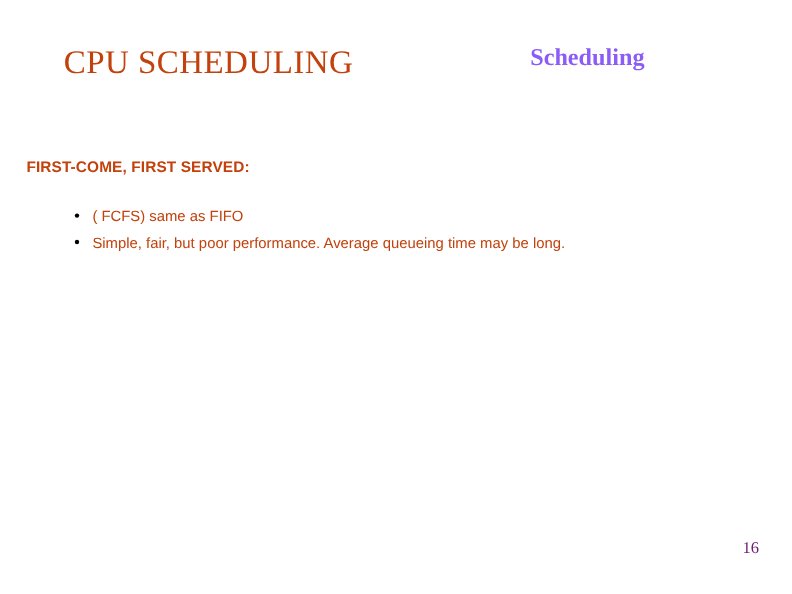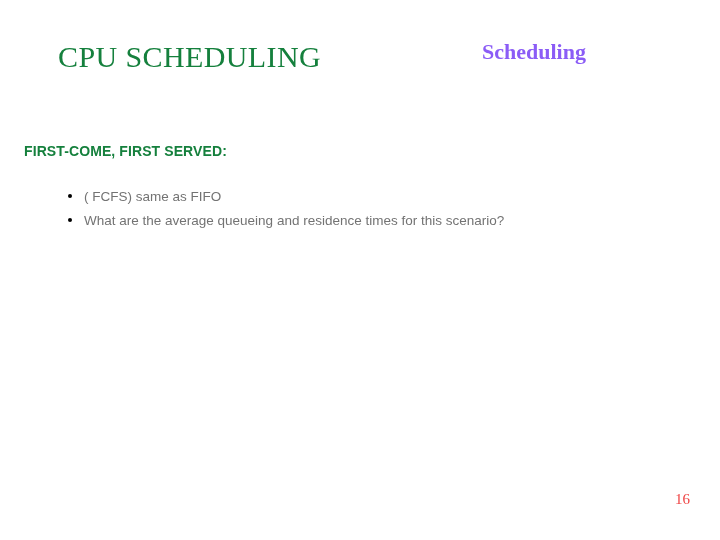"CPU SCHEDULING" .title-main { color: #15803d -> #c2410c }
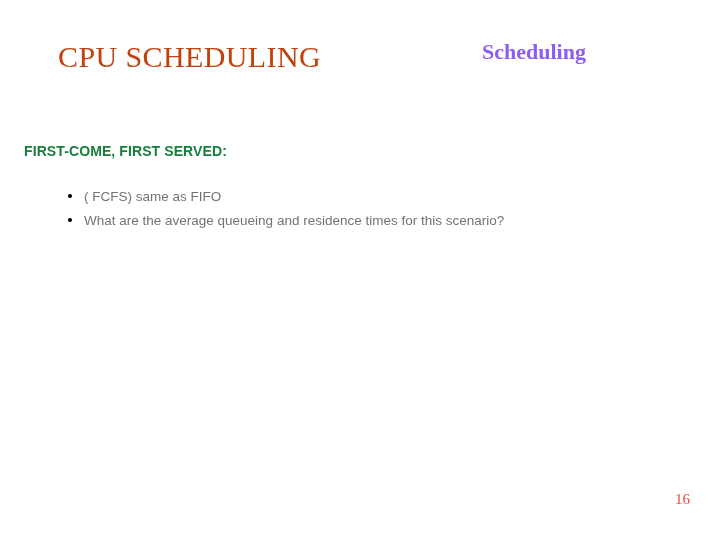"FIRST-COME, FIRST SERVED:" .section-label { color: #15803d -> #c2410c }
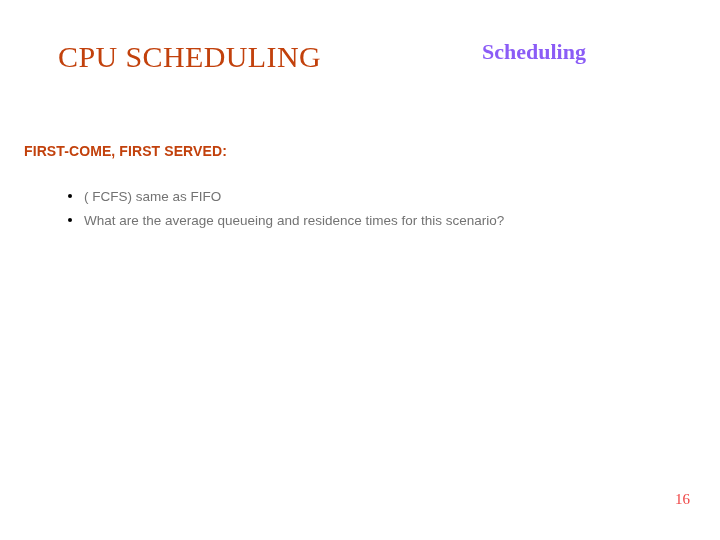"( FCFS) same as FIFO" .bullet-item { color: #737373 -> #c2410c }
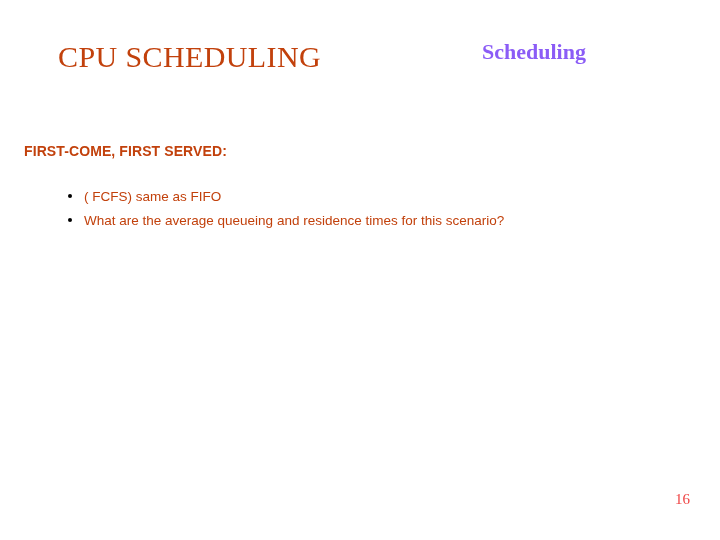"Simple, fair, but poor performance." div.bullet-item { html: none -> <div> <span></span> <span>Simple, fair, but poor performance. Average queueing time may be long.</span> </div> }
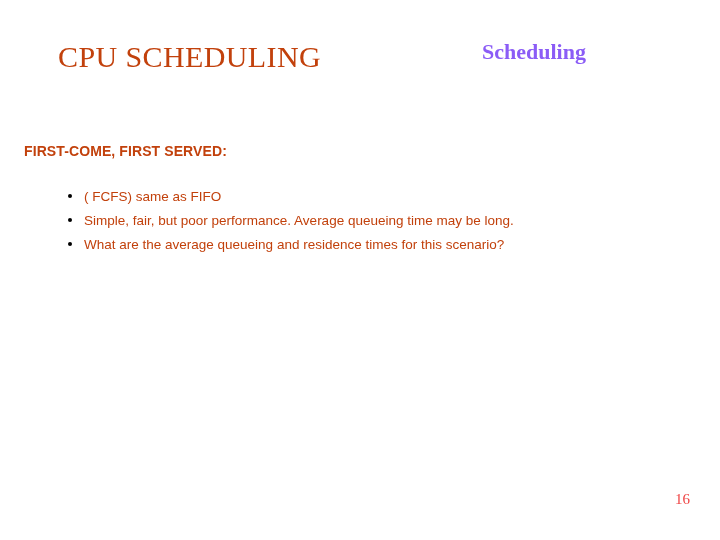"What are the average queueing" div.bullet-item { html: <div> <span></span> <span>What are the average queueing and residence times for this scenario?</span> </div> -> none }
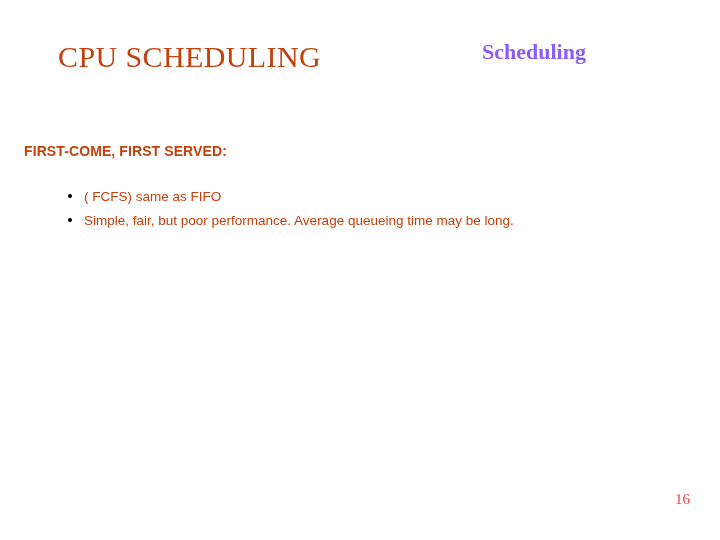"16" .page-number { color: #ef4444 -> #701a75 }
